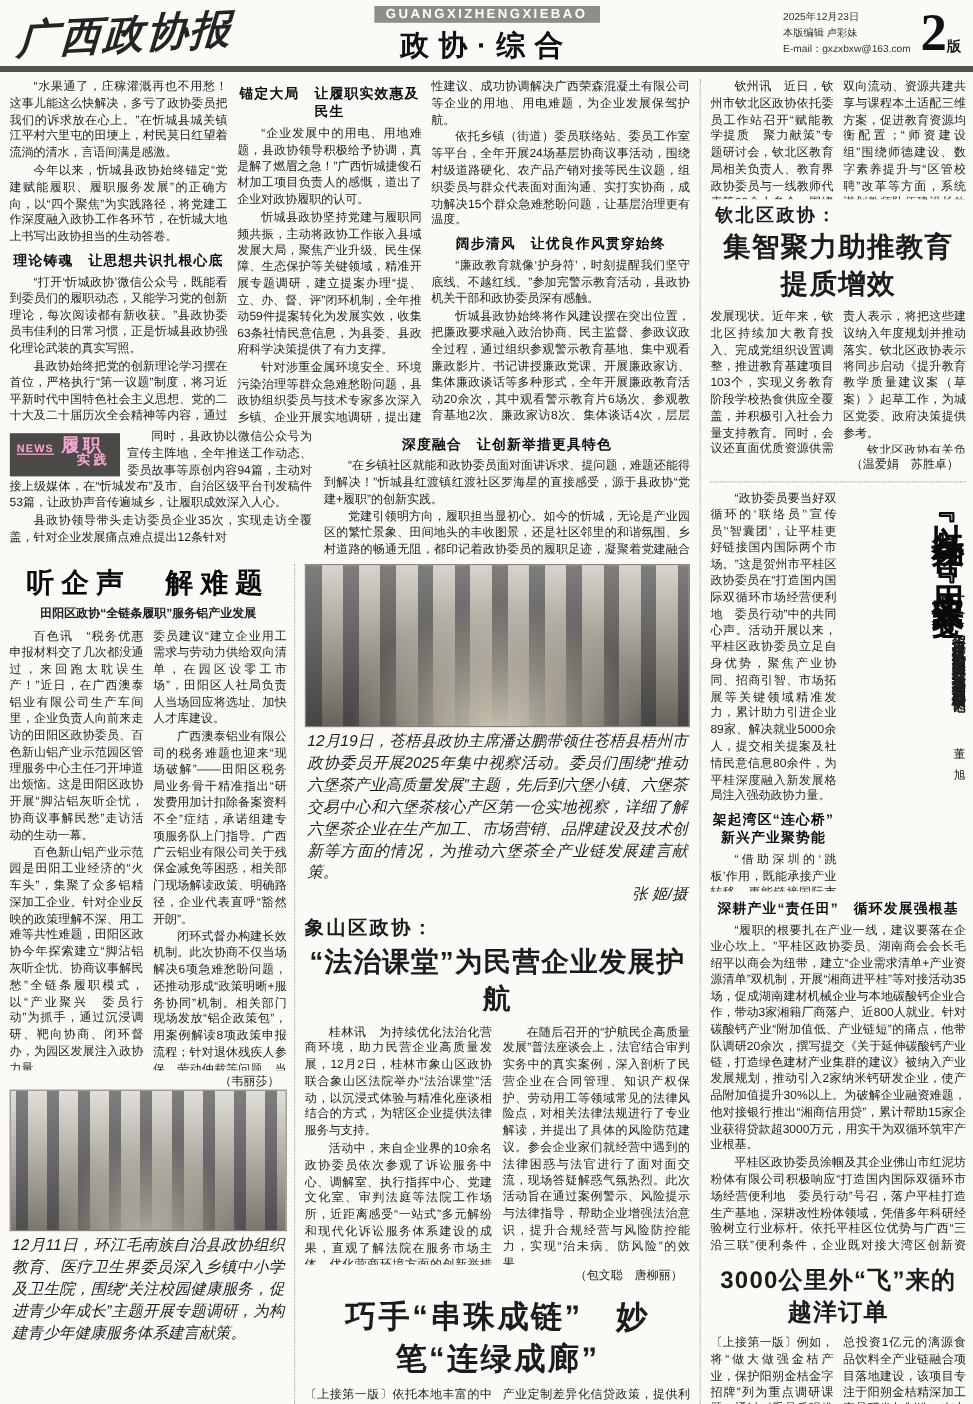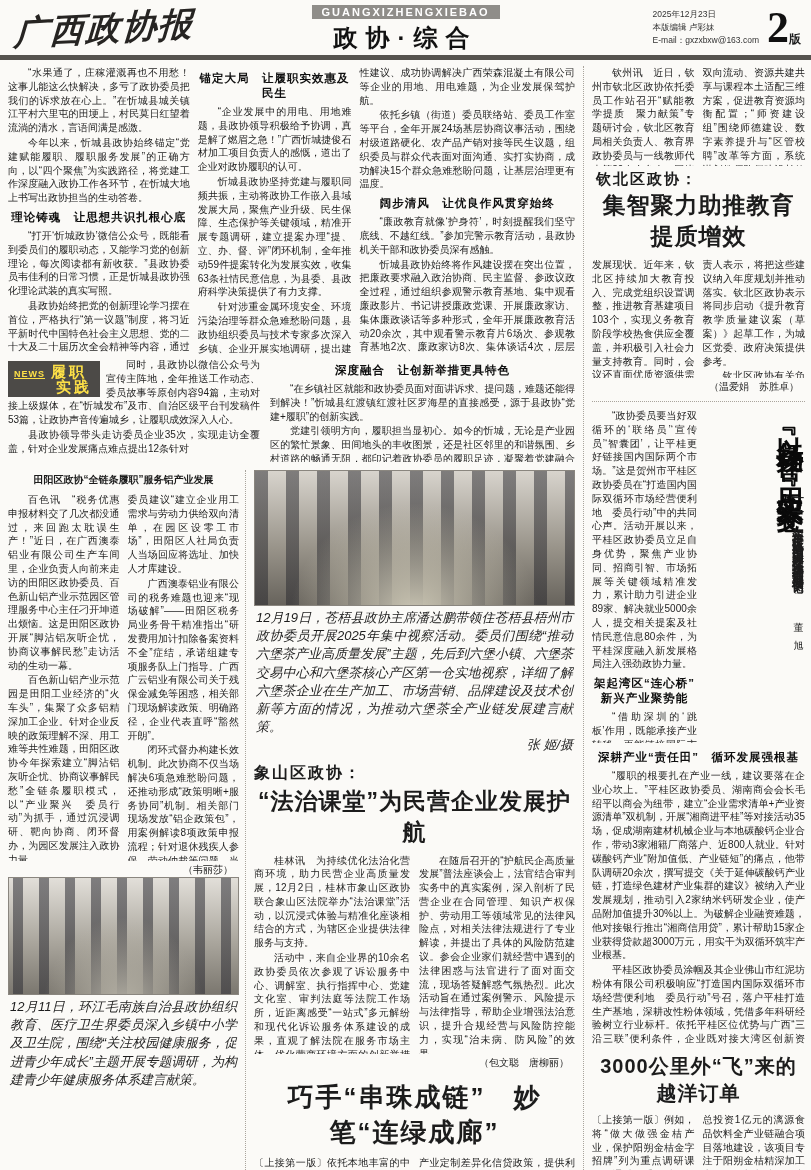"NEWS" .news-badge { color: #fde047 -> #f9a8d4 }
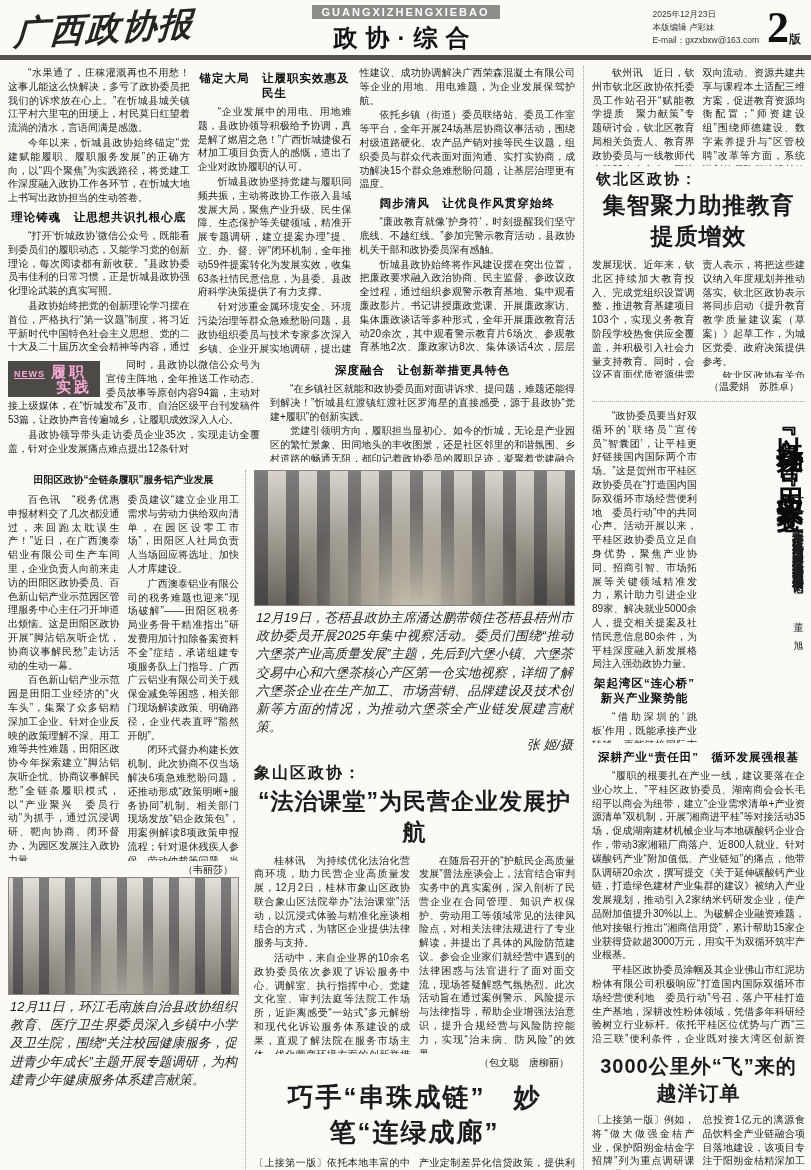"实践" .badge-big2 { font-size: 15px -> 11px }
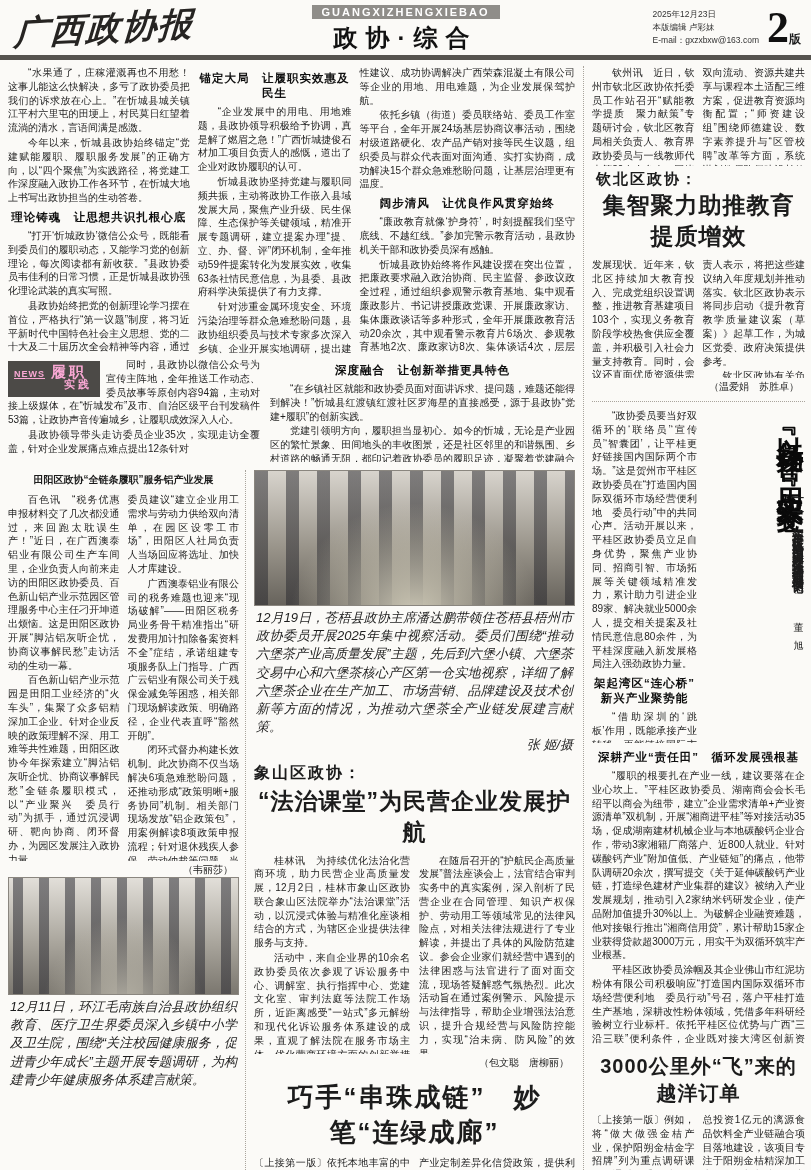"听企声 解难题" div.ty-title { html: none -> <div>听企声 解难题</div> }
